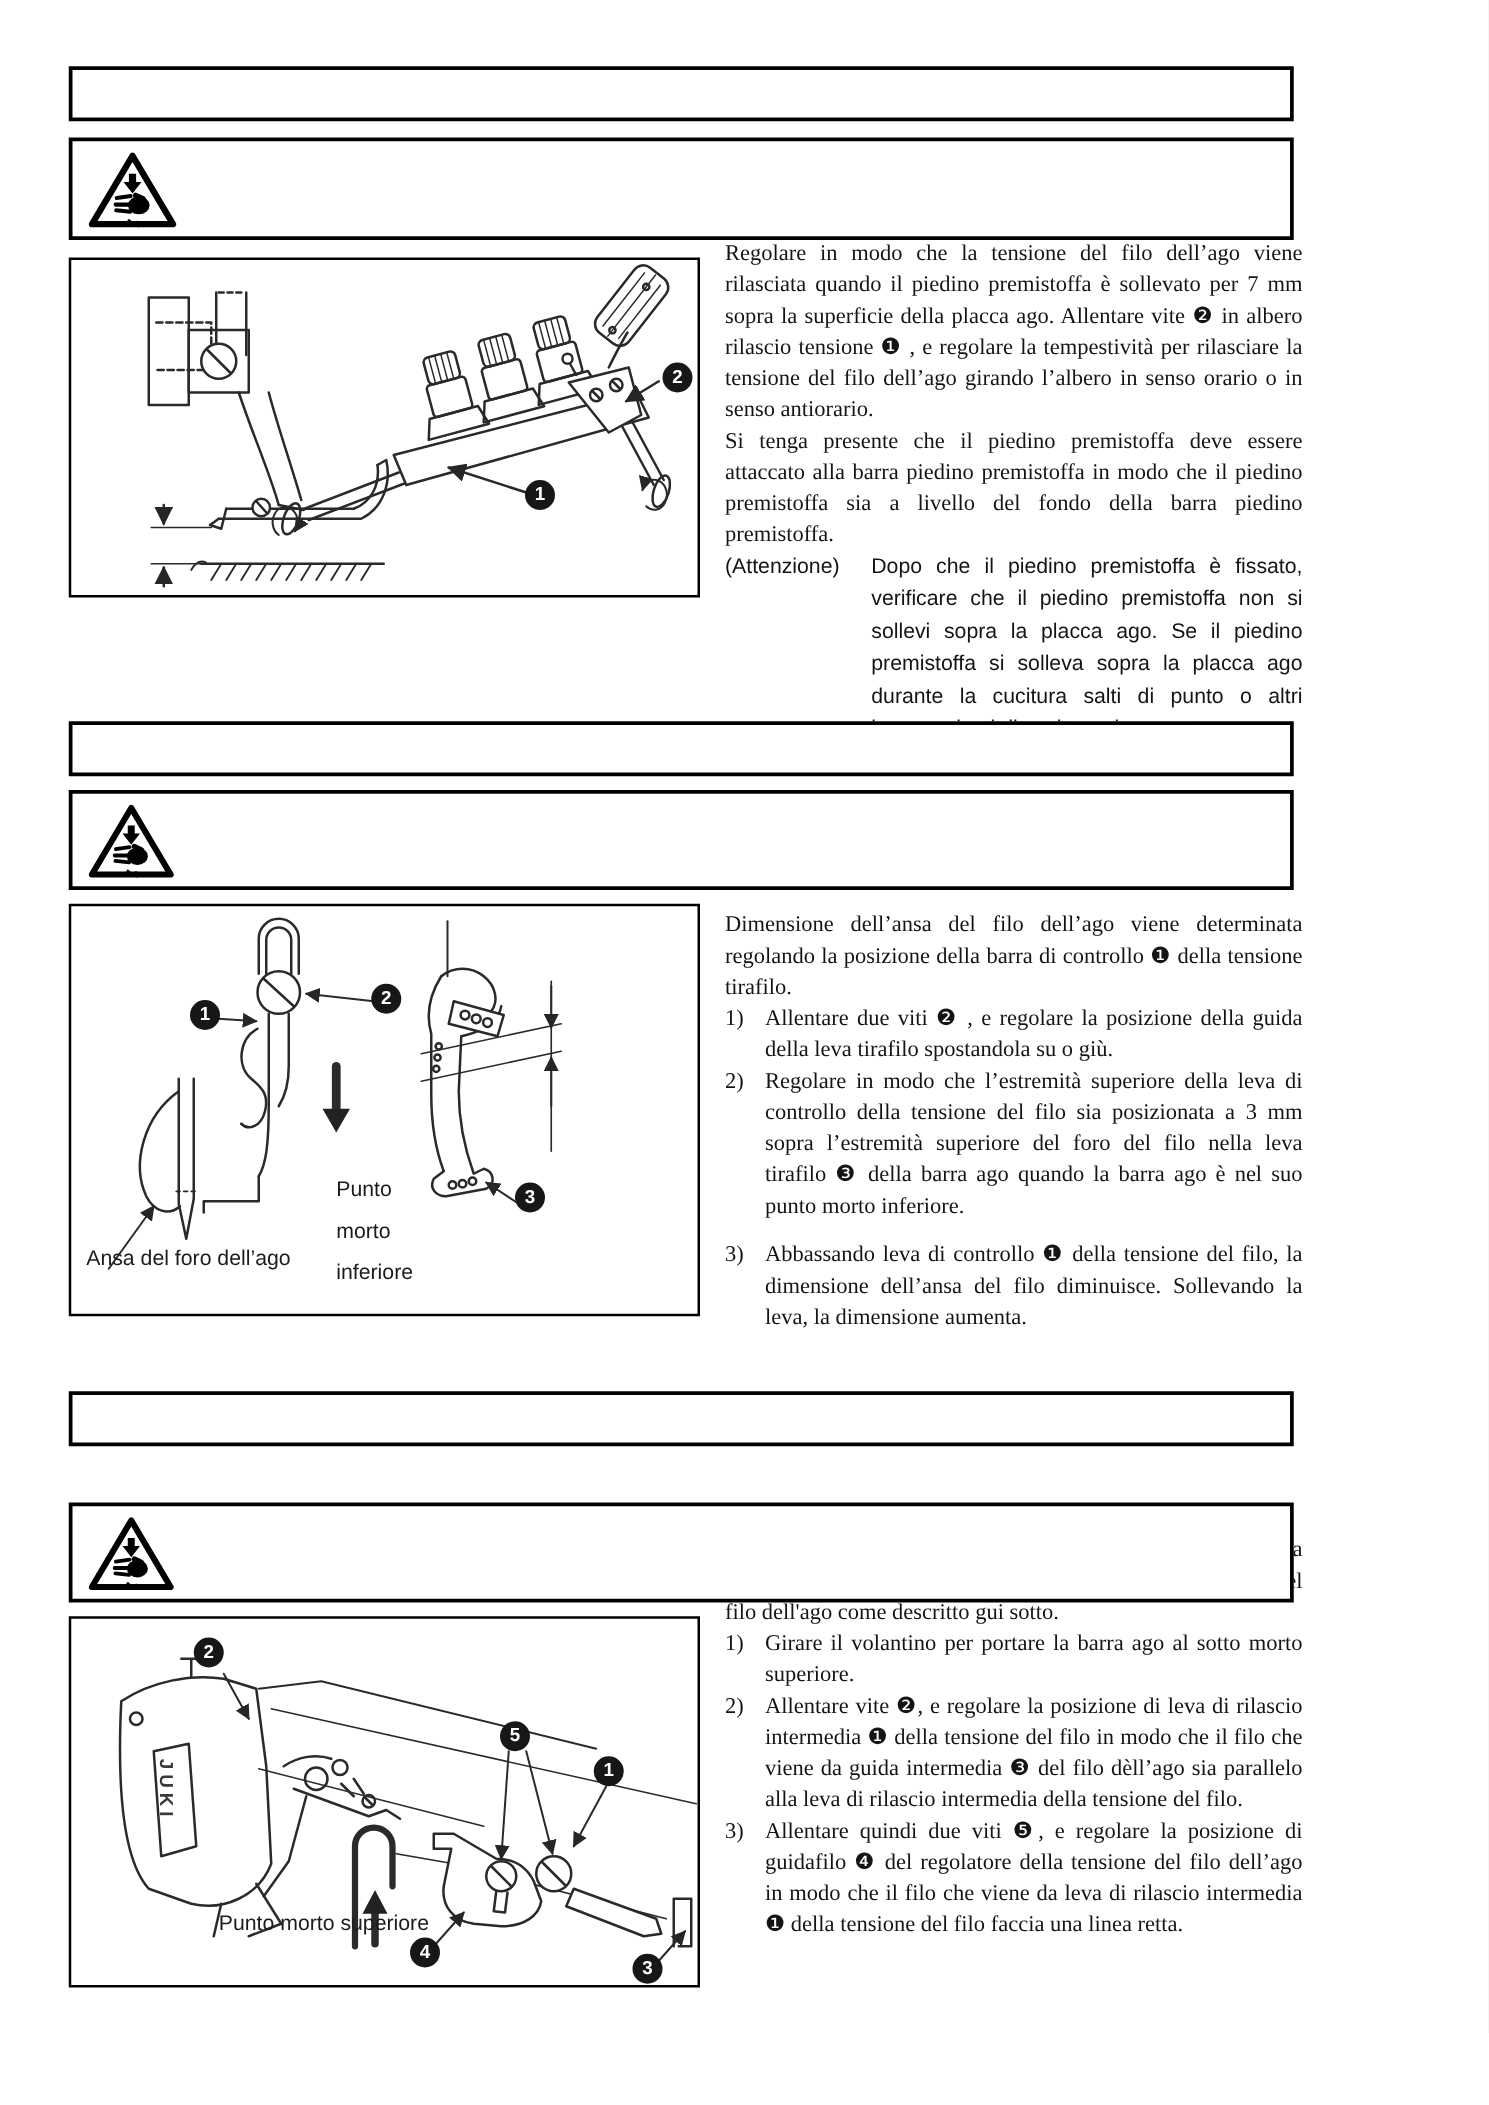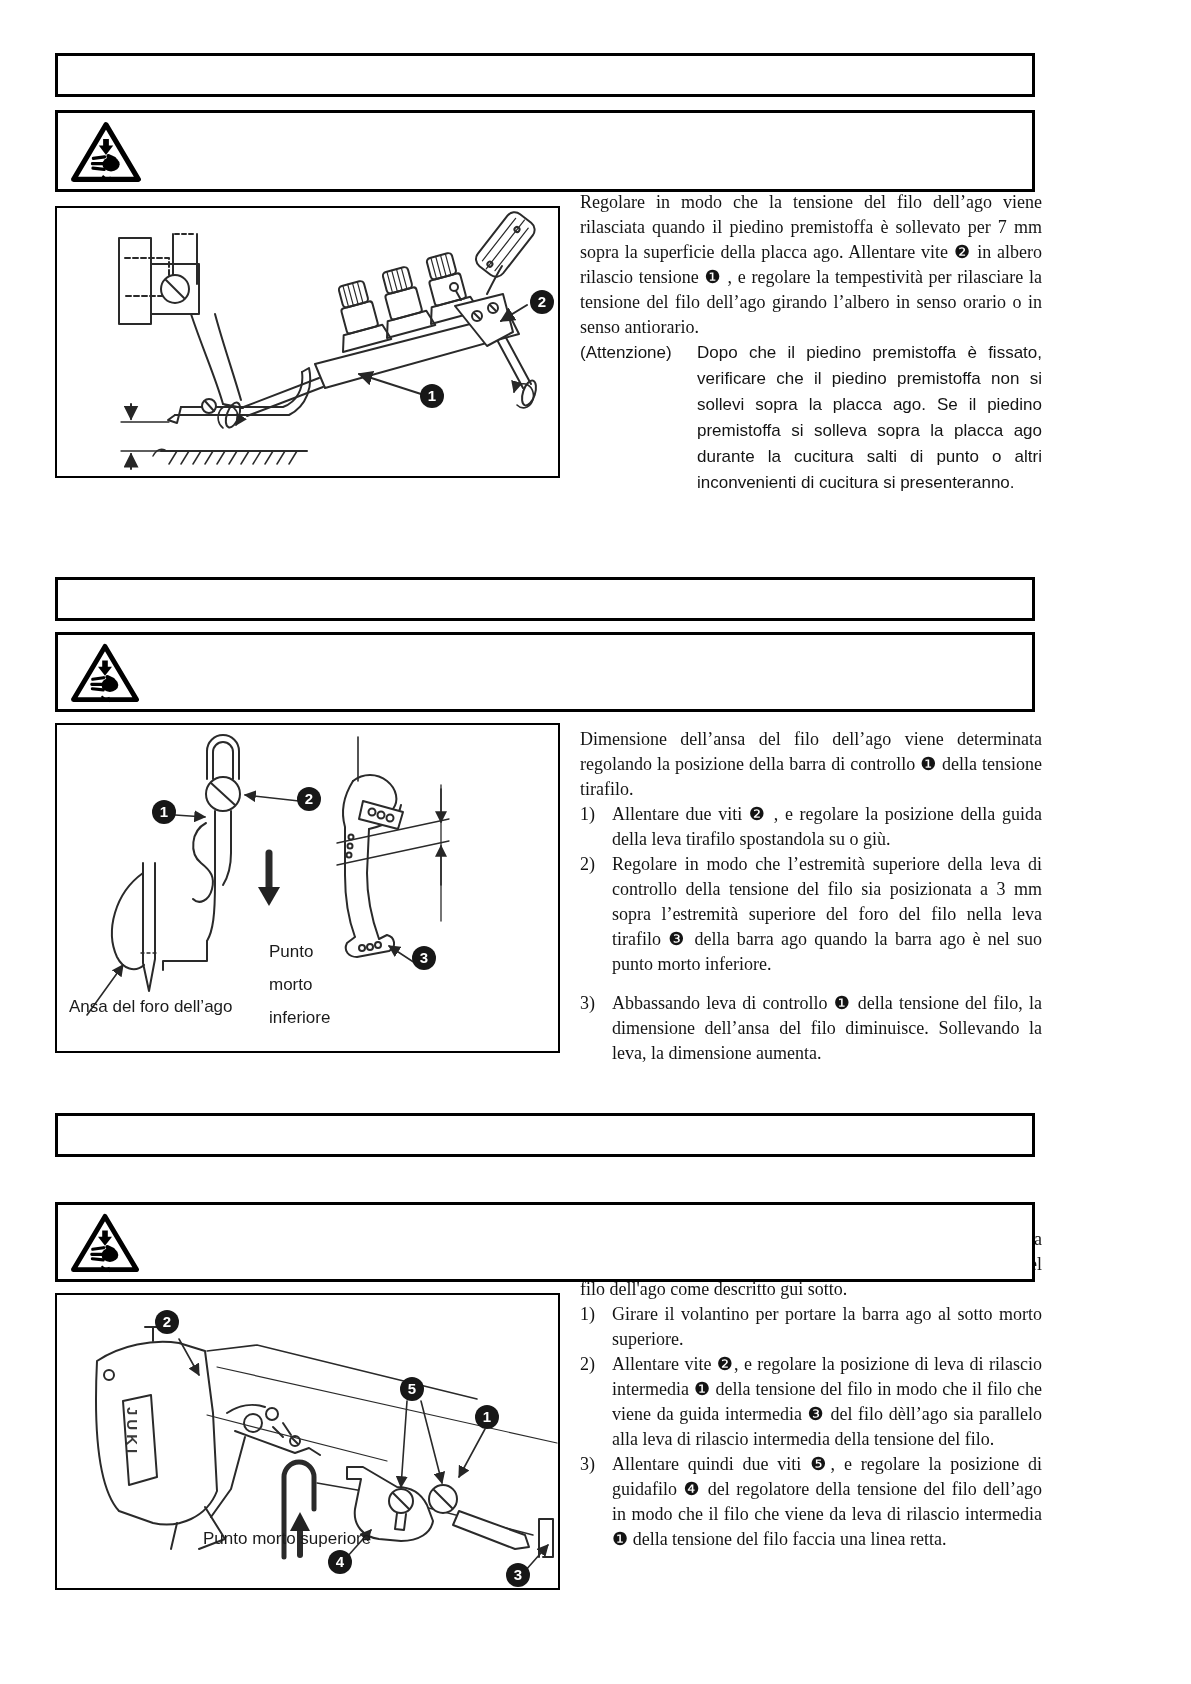"Si tenga presente che il" p { html: none -> <p>Si tenga presente che il piedino premistoffa deve essere attaccato alla barra piedino premistoffa in modo che il piedino premistoffa sia a livello del fondo della barra piedino premistoffa.</p> }
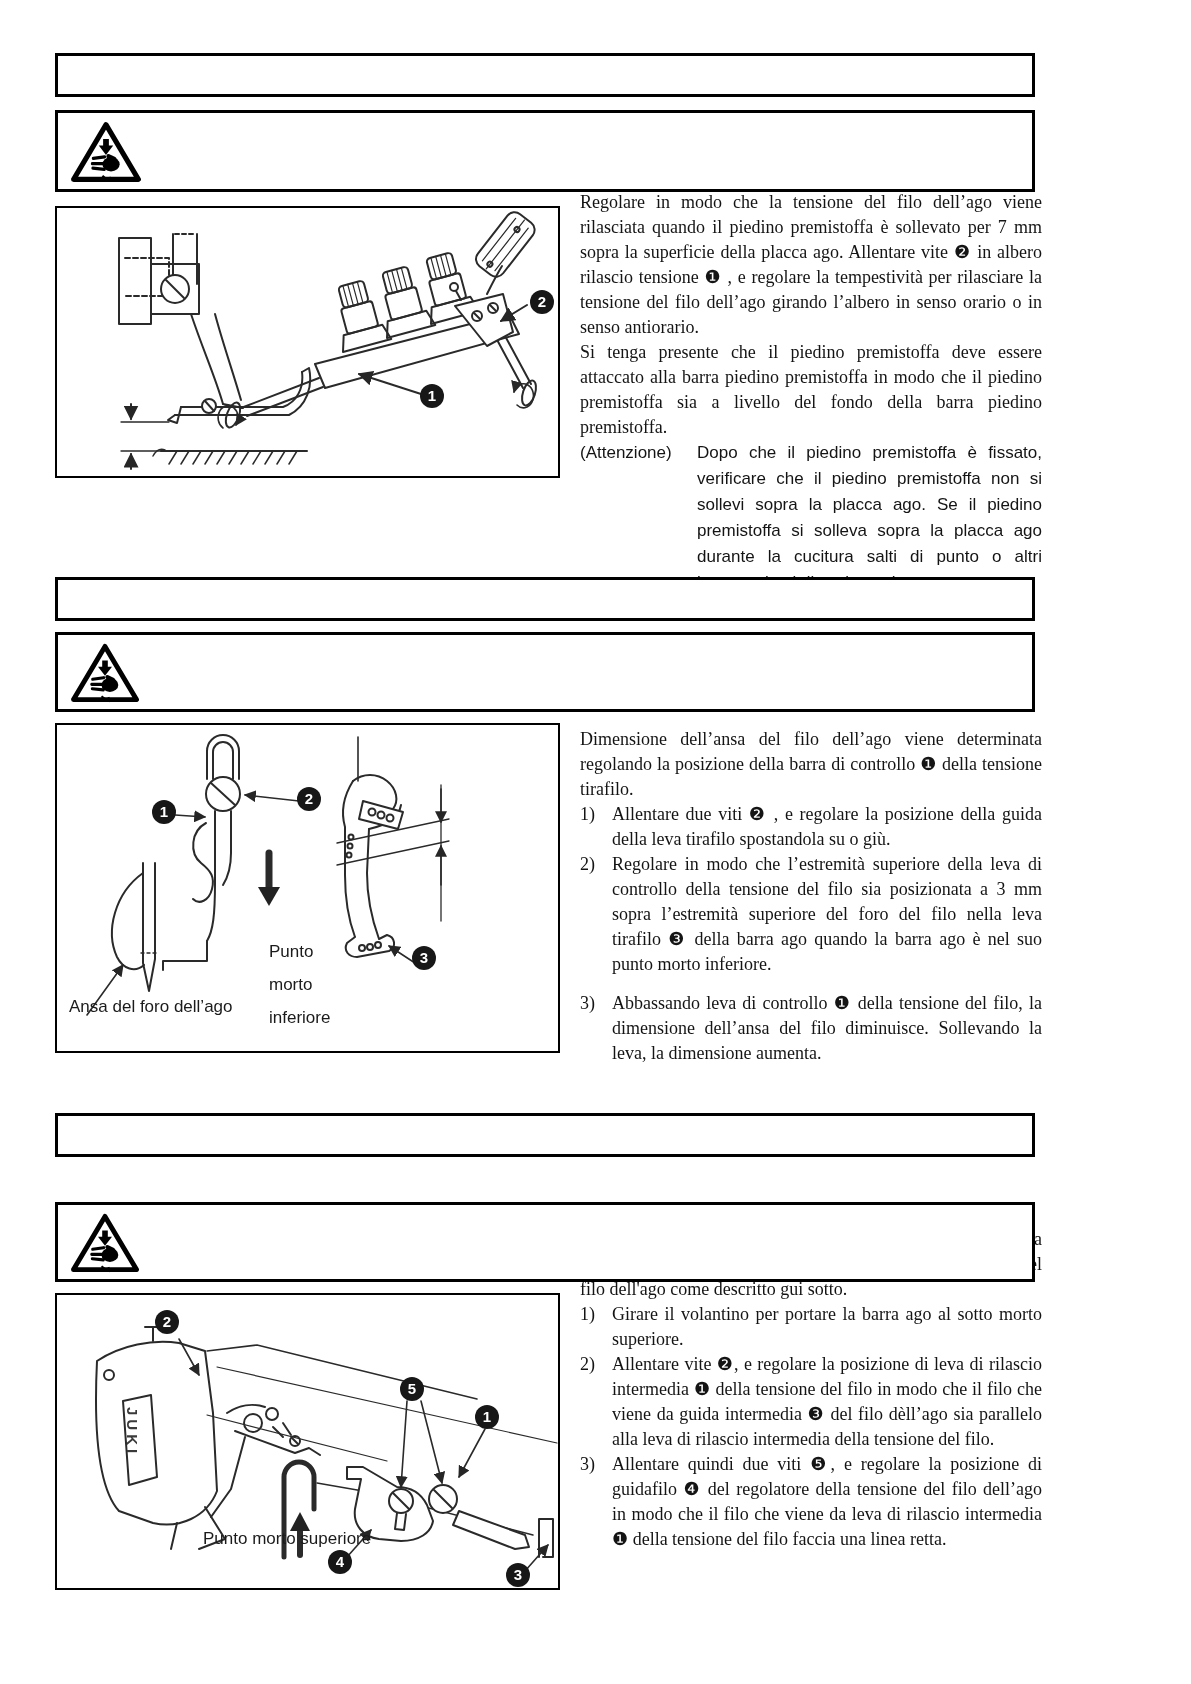"Punto morto superiore" div.figlabel { padding-left: 28px -> none }
